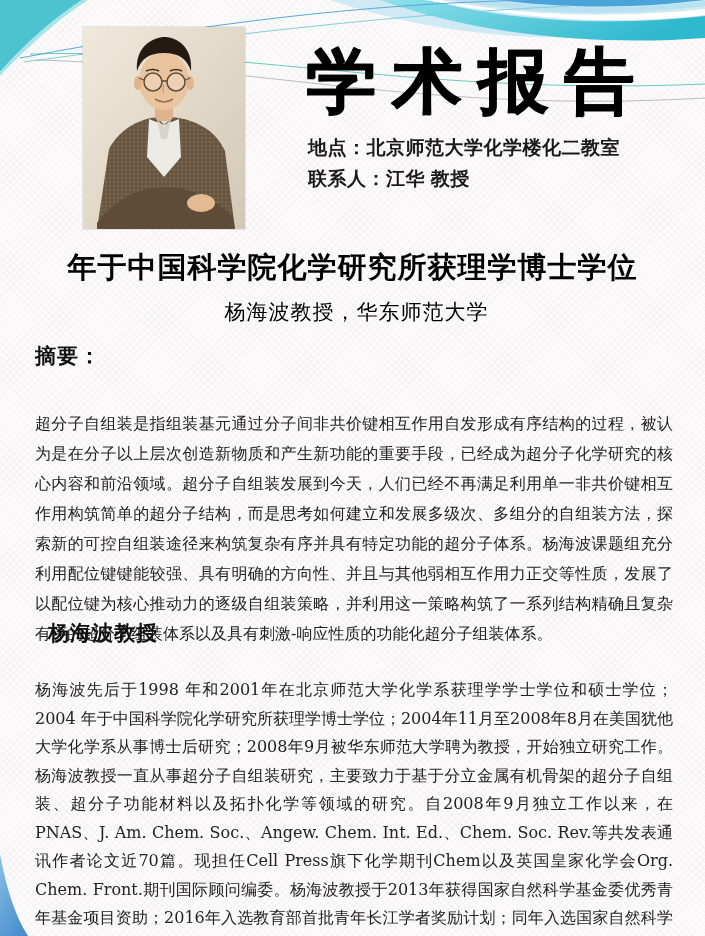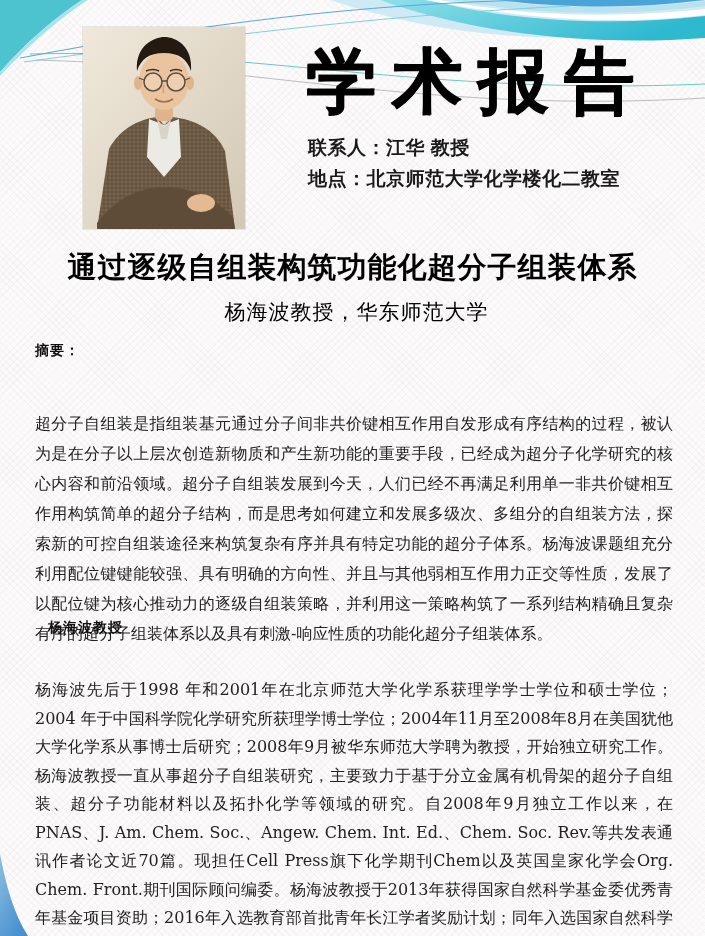"联系人：江华 教授" div.info-row { order: before "地点：北京师范大学化学楼化二教室" -> after "地点：北京师范大学化学楼化二教室" }
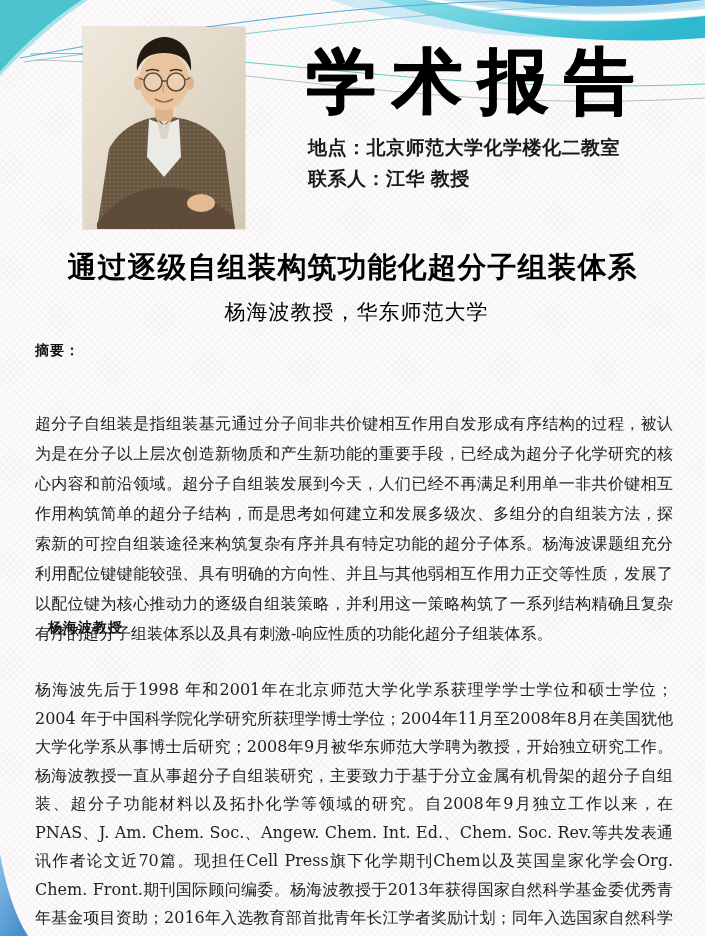"通过逐级自组装构筑功能化超分子组装体系" div.lecture-title { text: 通过逐级自组装构筑功能化超分子组装体系 -> 年于中国科学院化学研究所获理学博士学位 }
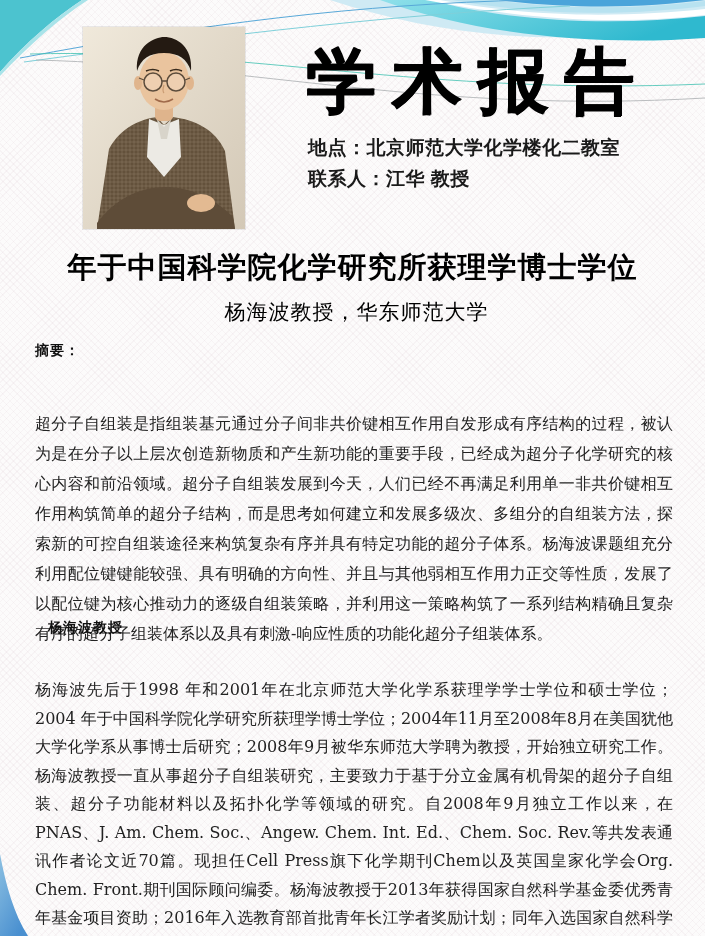"摘要：" .section-heading { font-size: 14px -> 21px }
